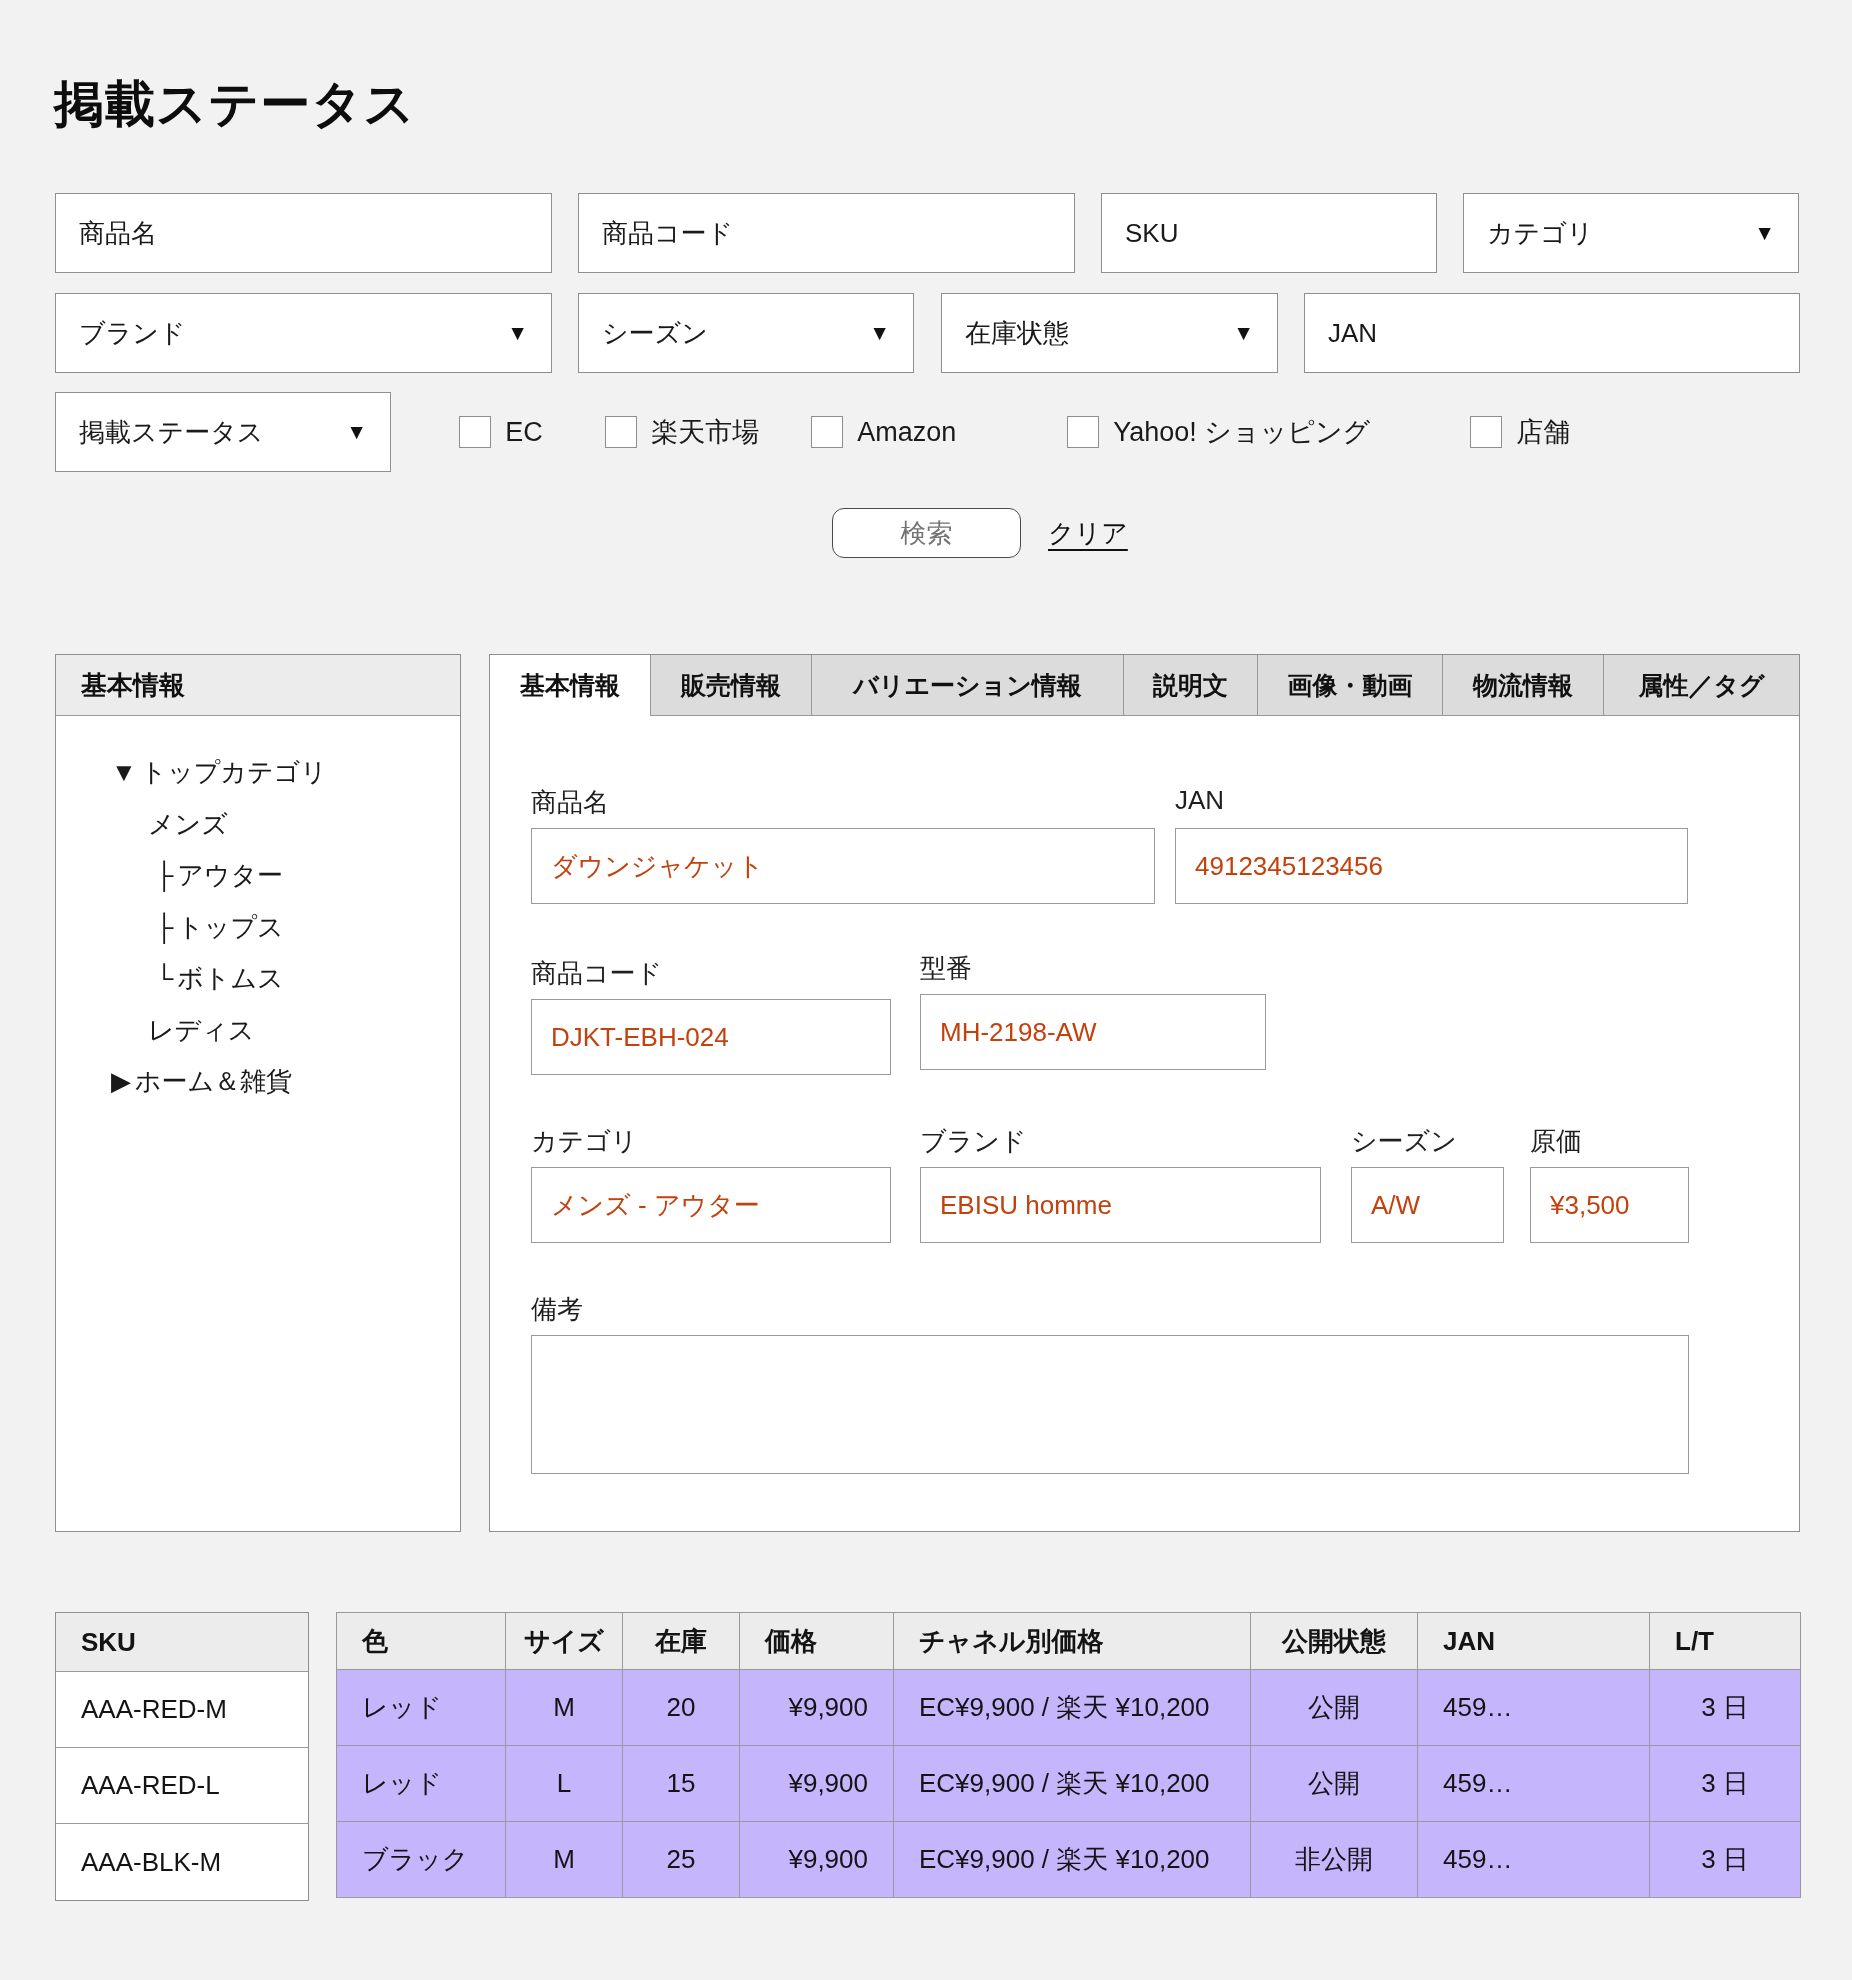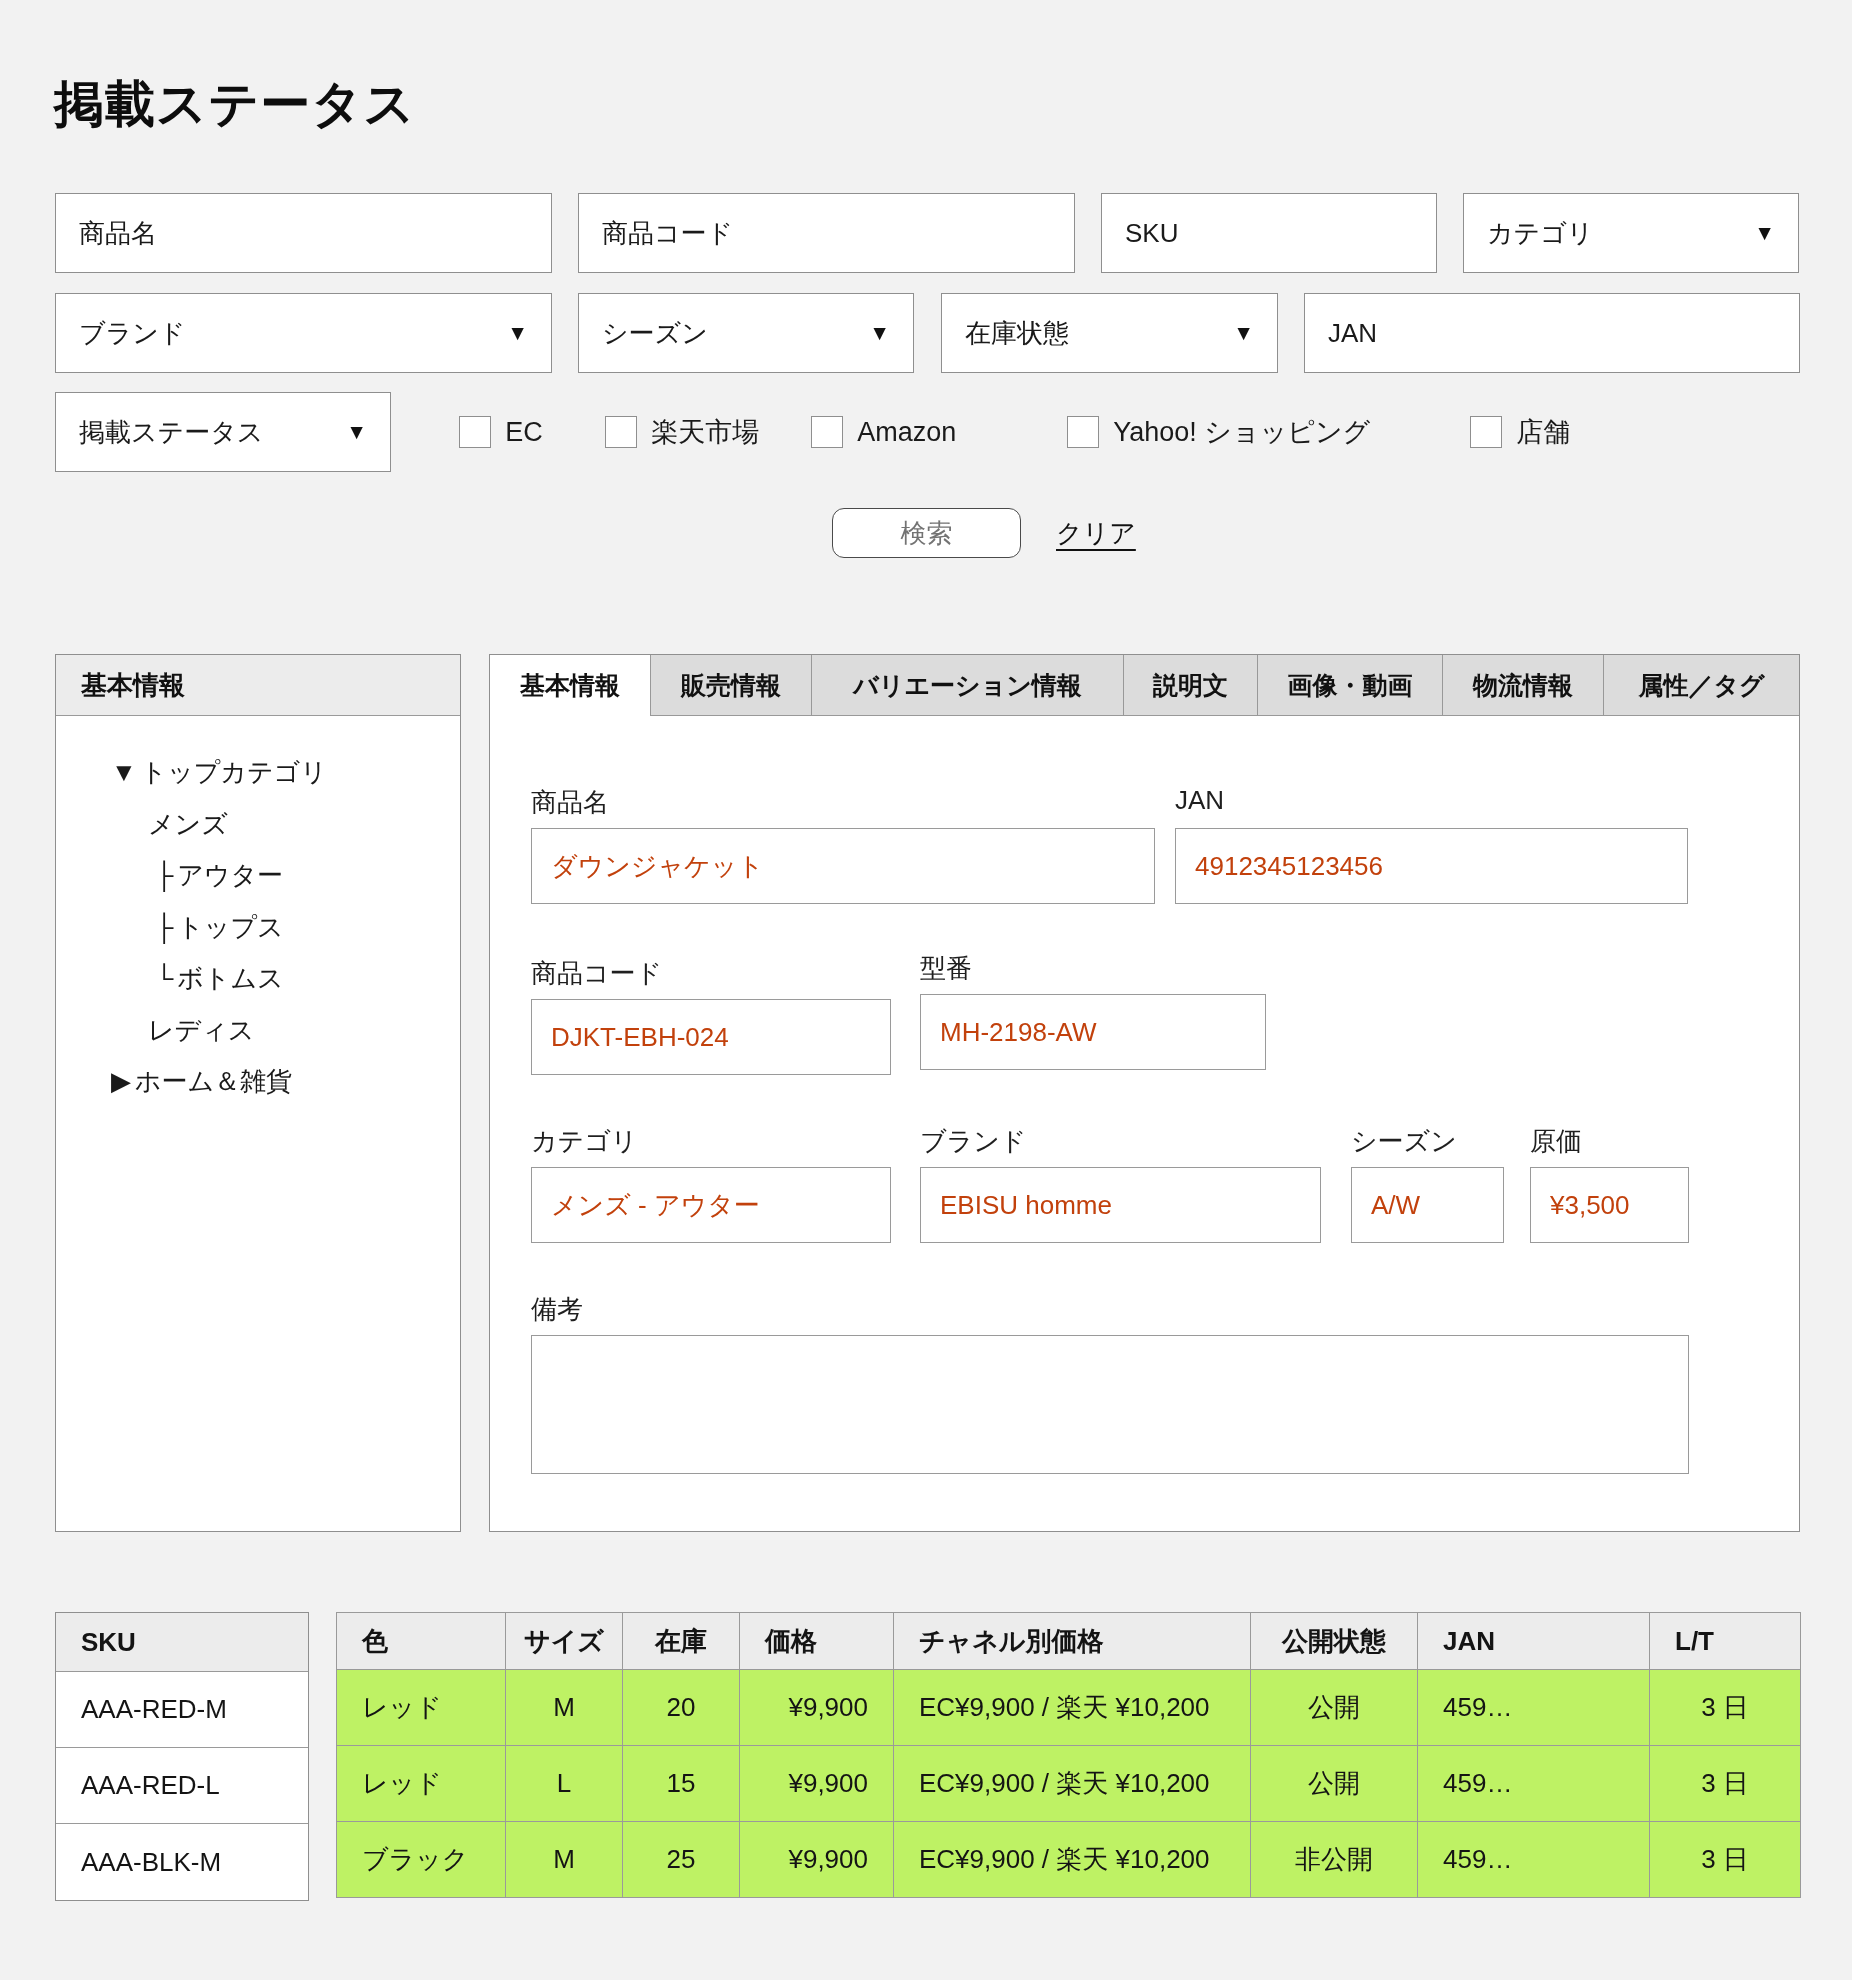"クリア" .clear-link { margin-left: 8px -> none }
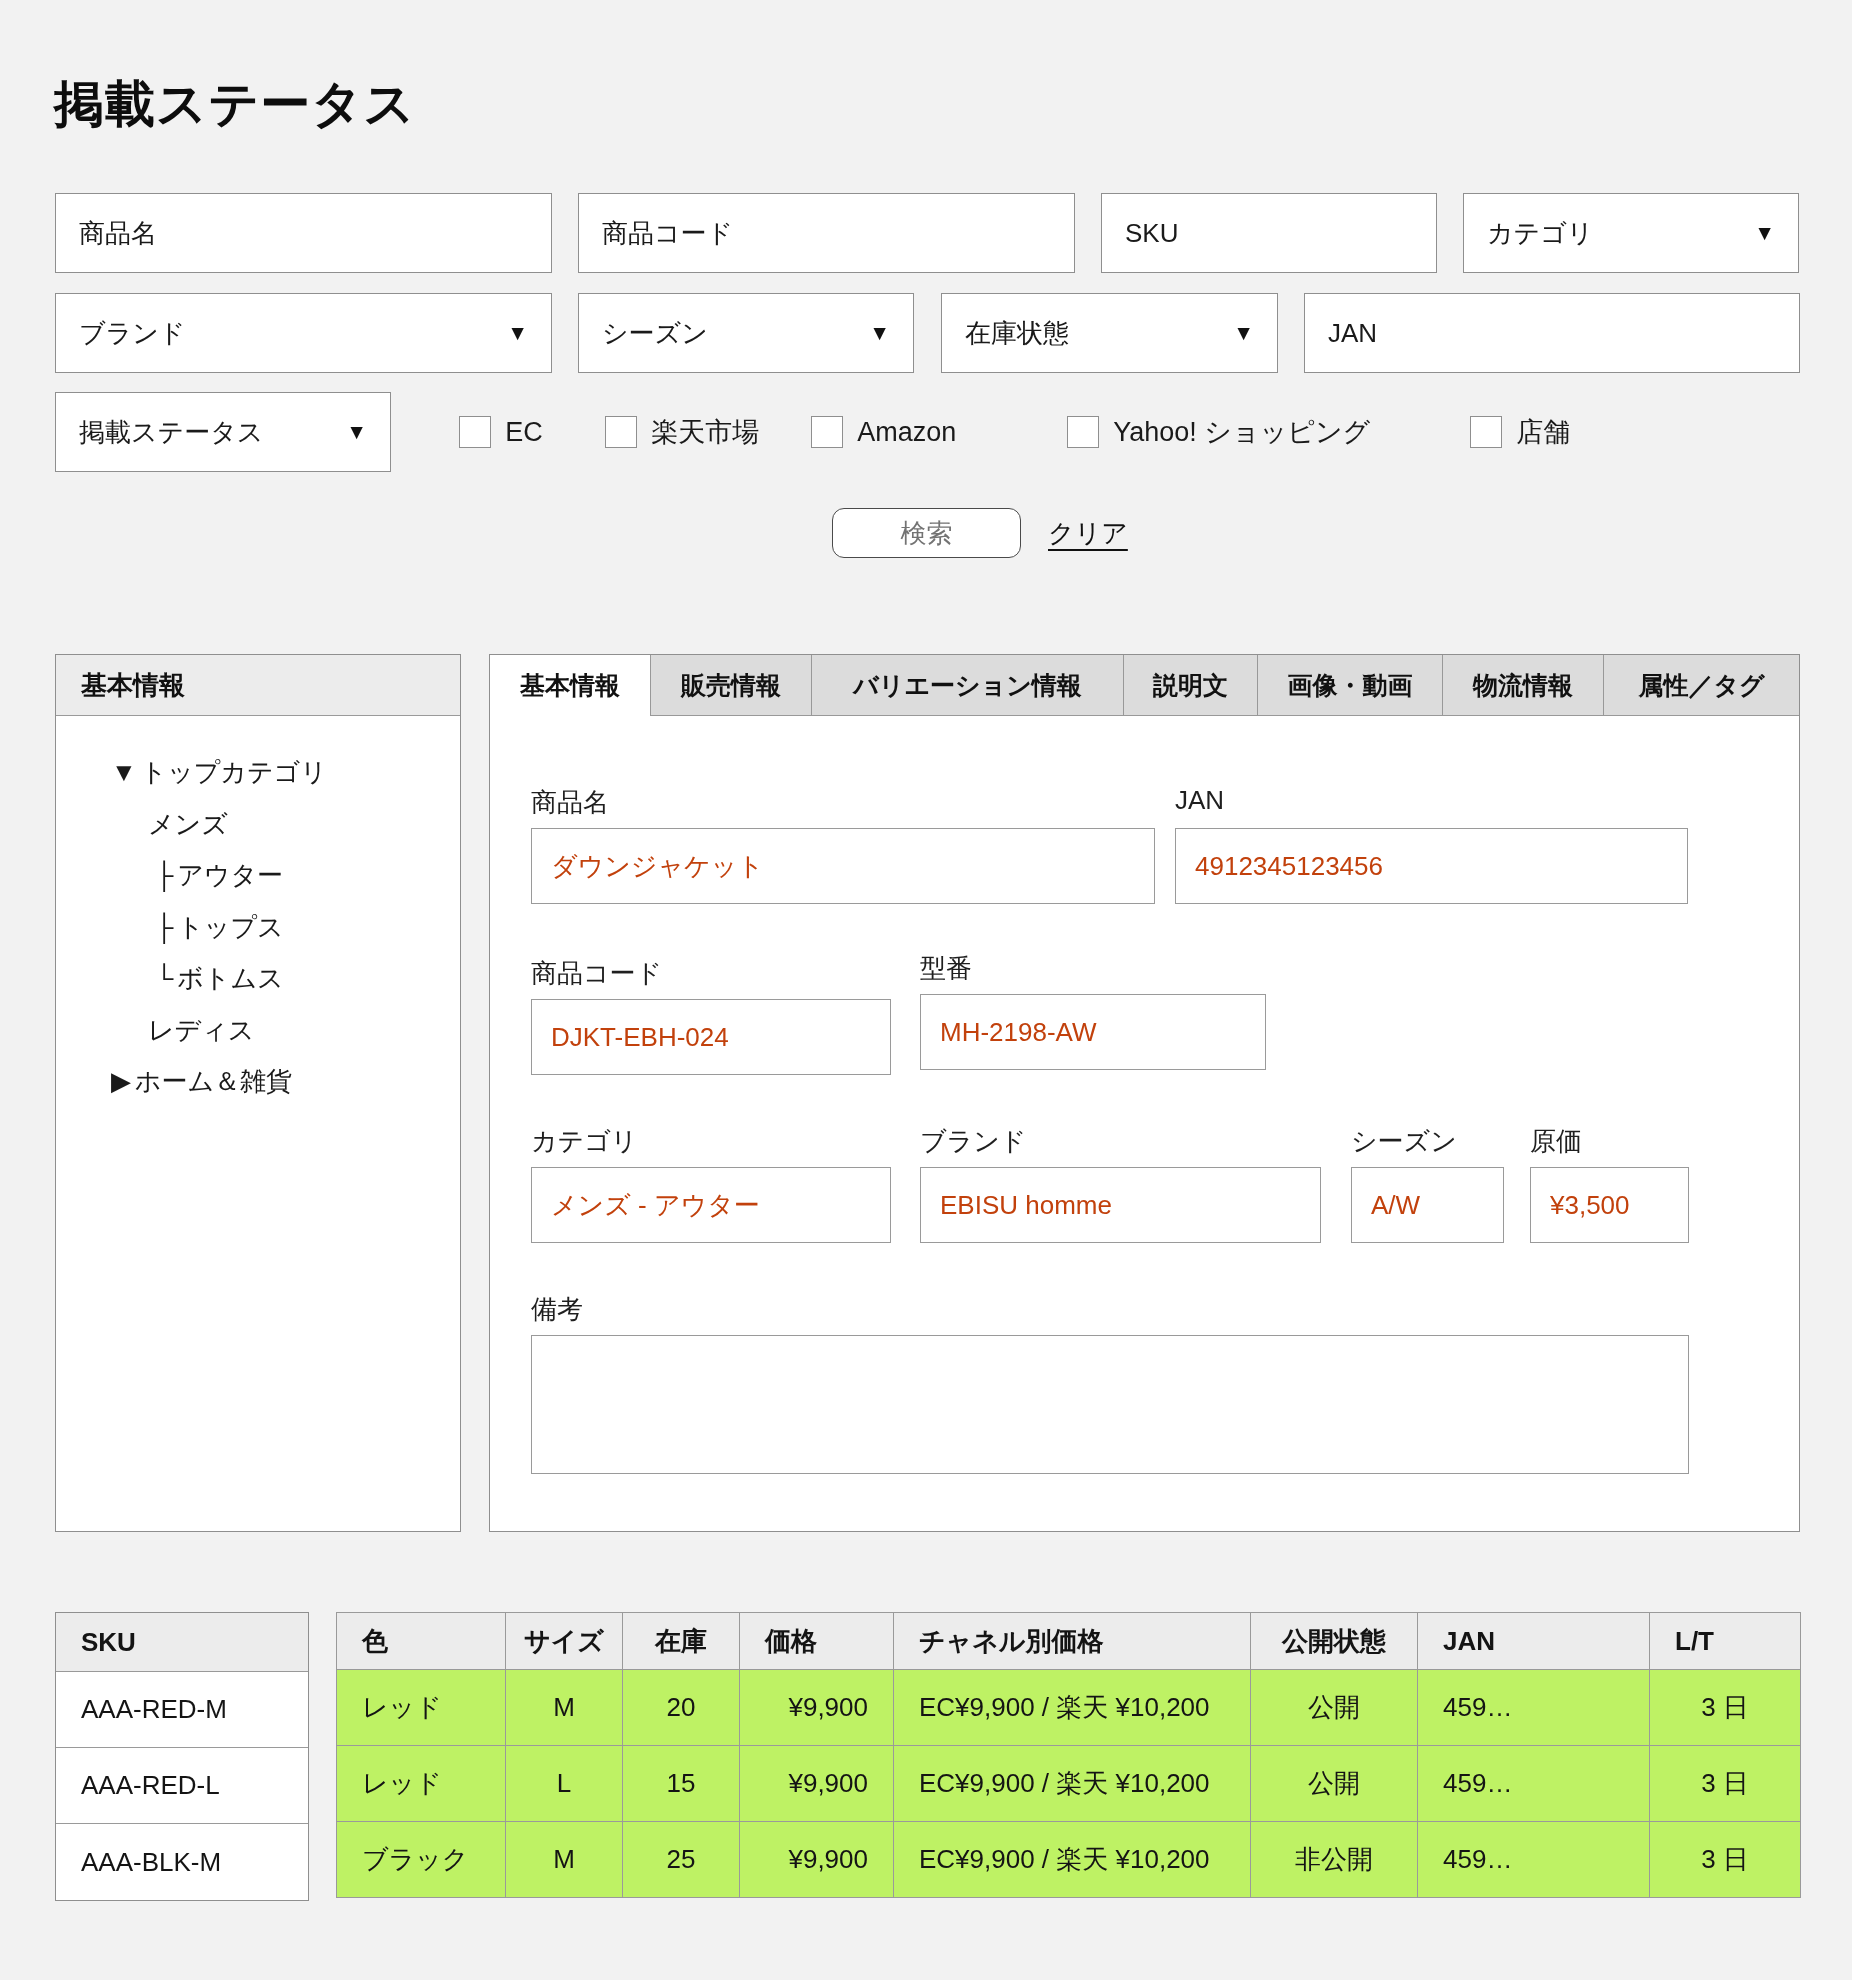"レッド" .var-table td { background: #bef264 -> #c4b5fd }
